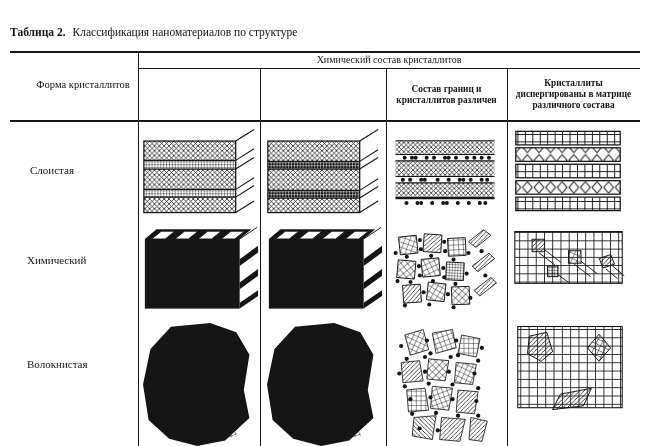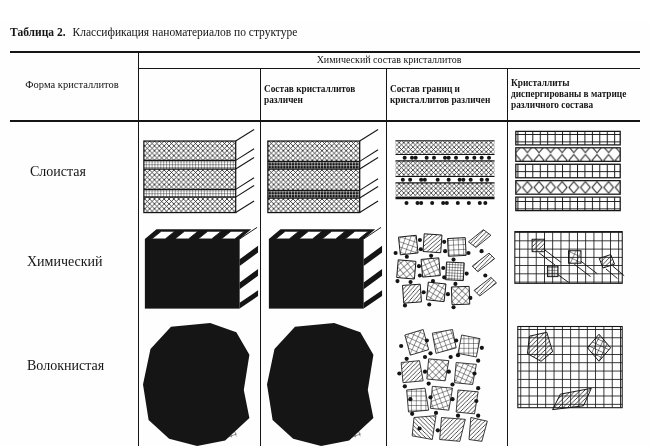"Химический состав кристаллитов" .hdr { text-align: none -> center }
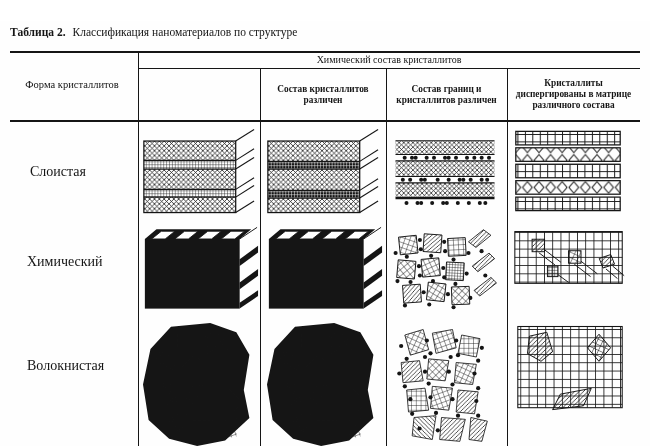"Форма кристаллитов" div.hdr { left: 8px -> 19px }
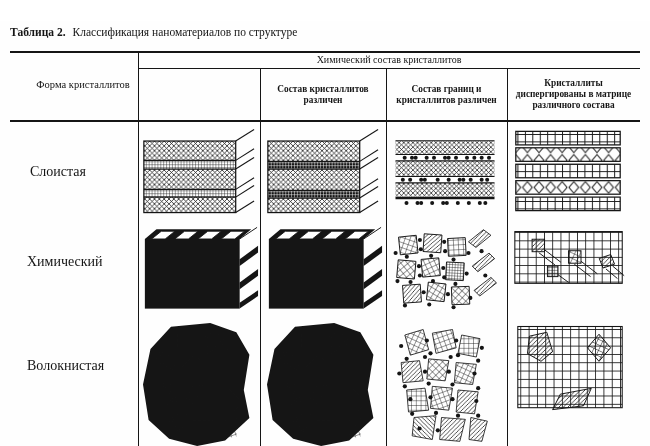"Состав кристаллитов различен" div.hdr { html: <div>Состав кристаллитов различен</div> -> none }
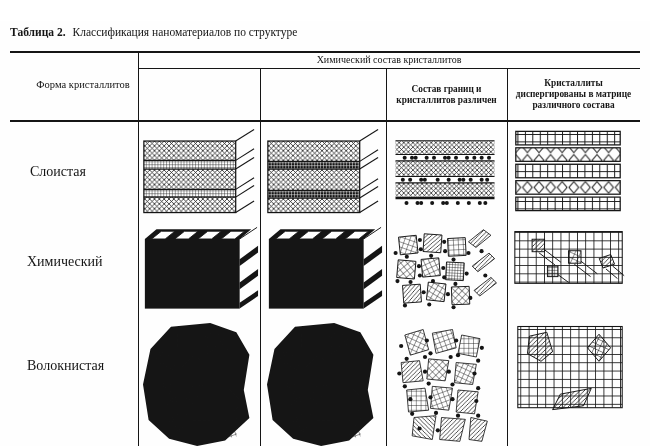"Слоистая" .rowlabel { font-size: 14px -> 11px }
